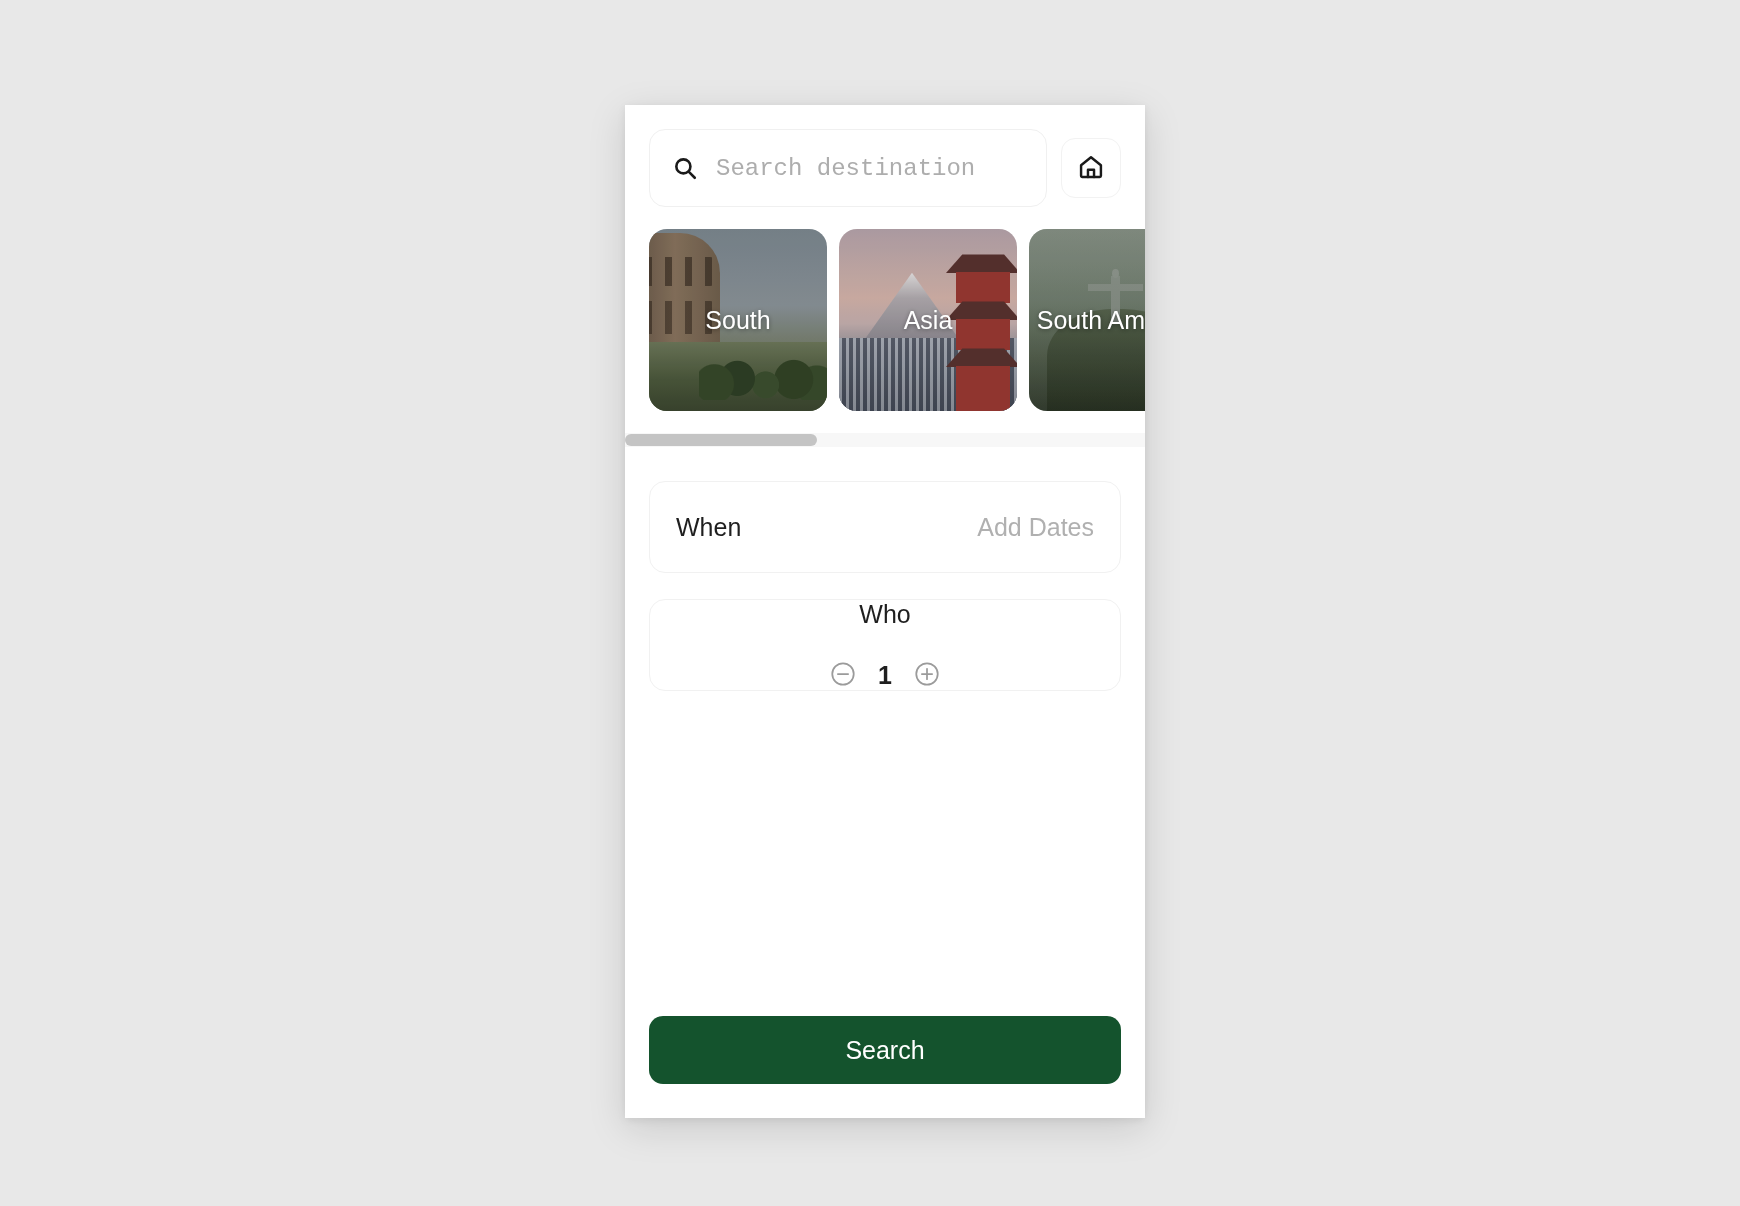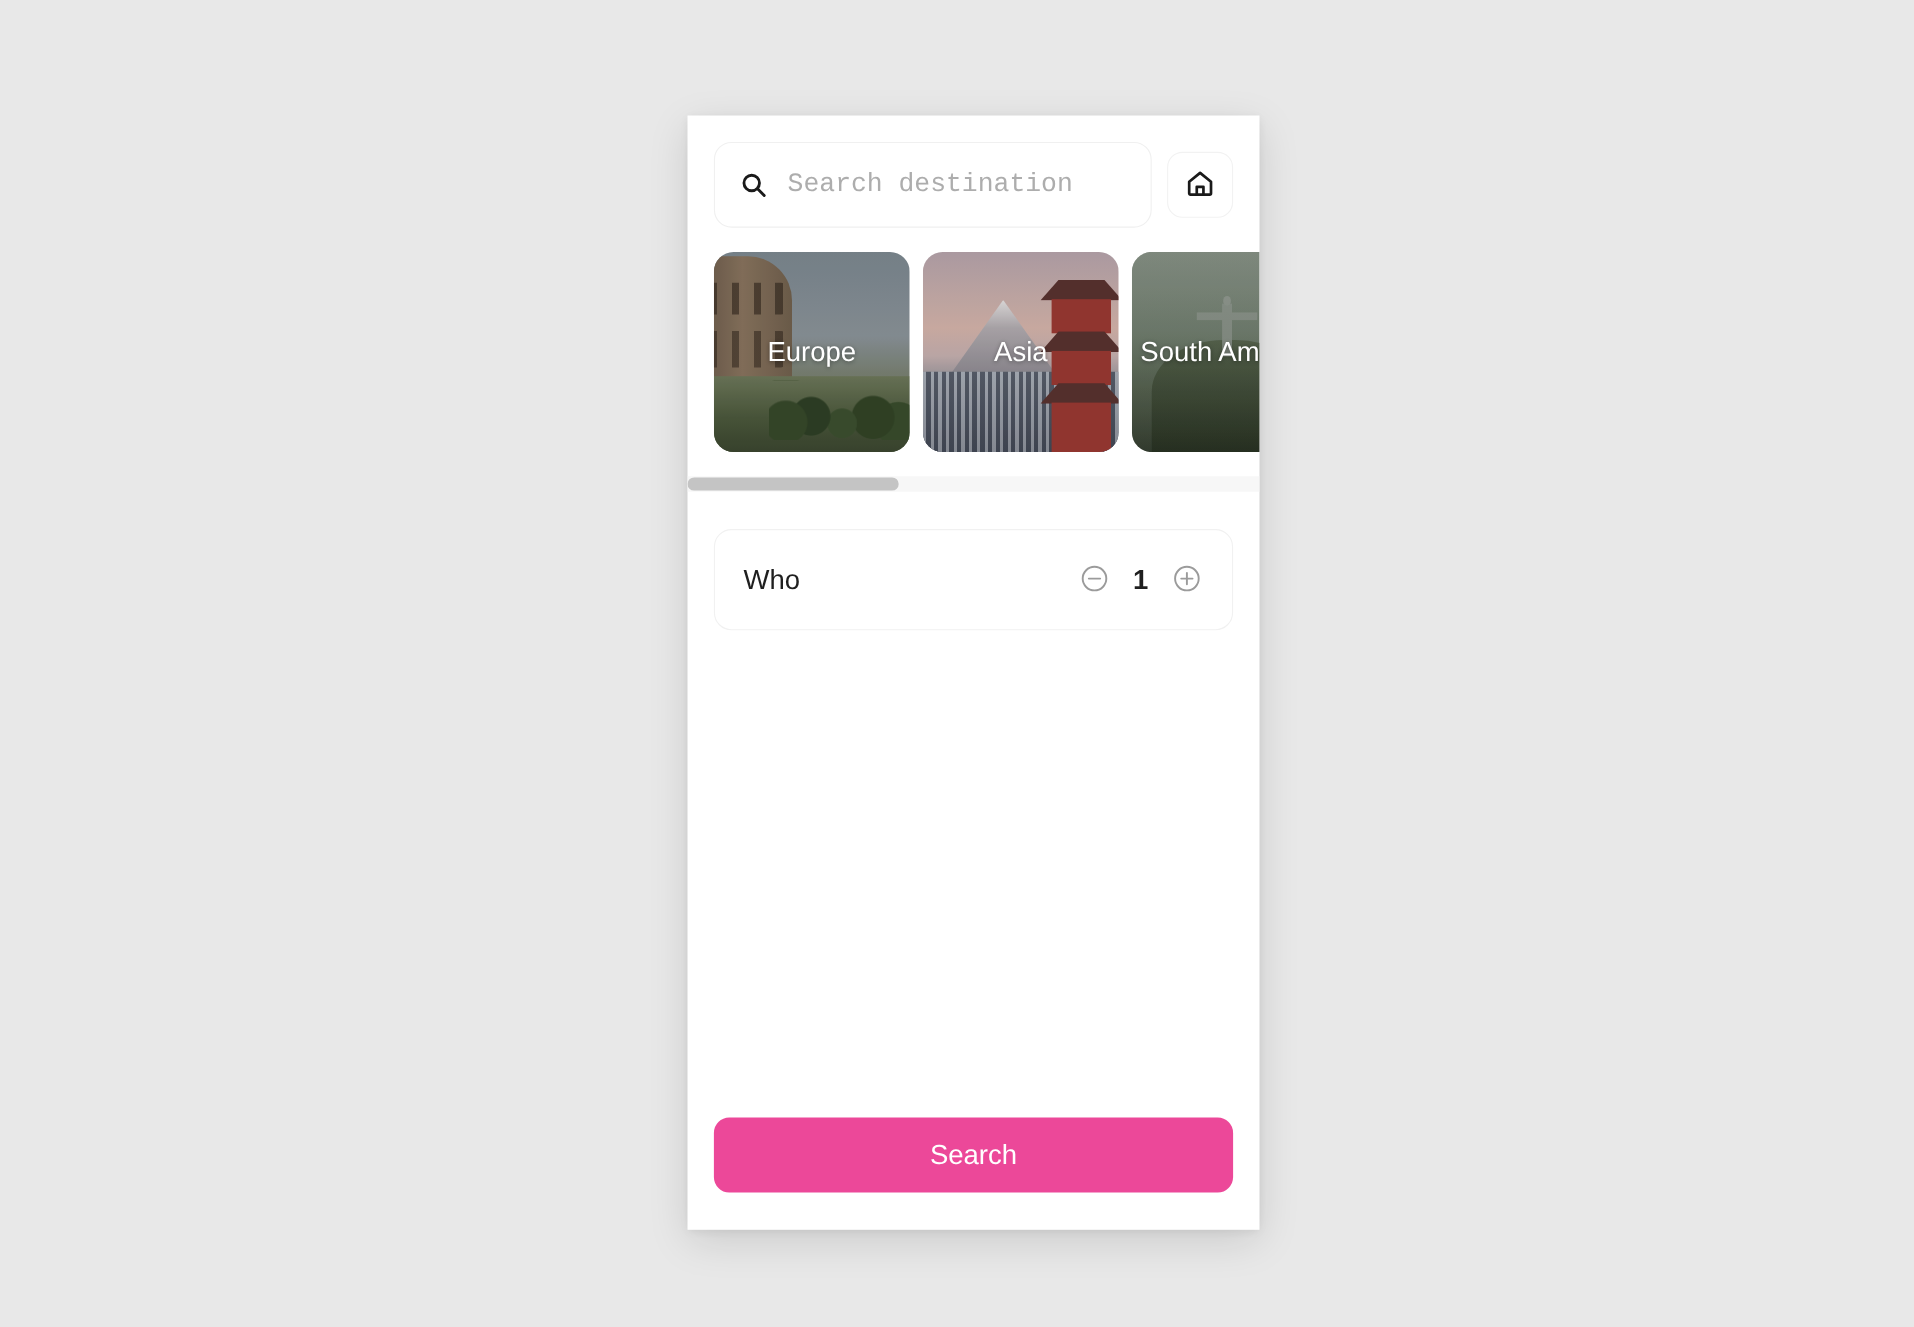"Europe" span.dest-label { text: Europe -> South }
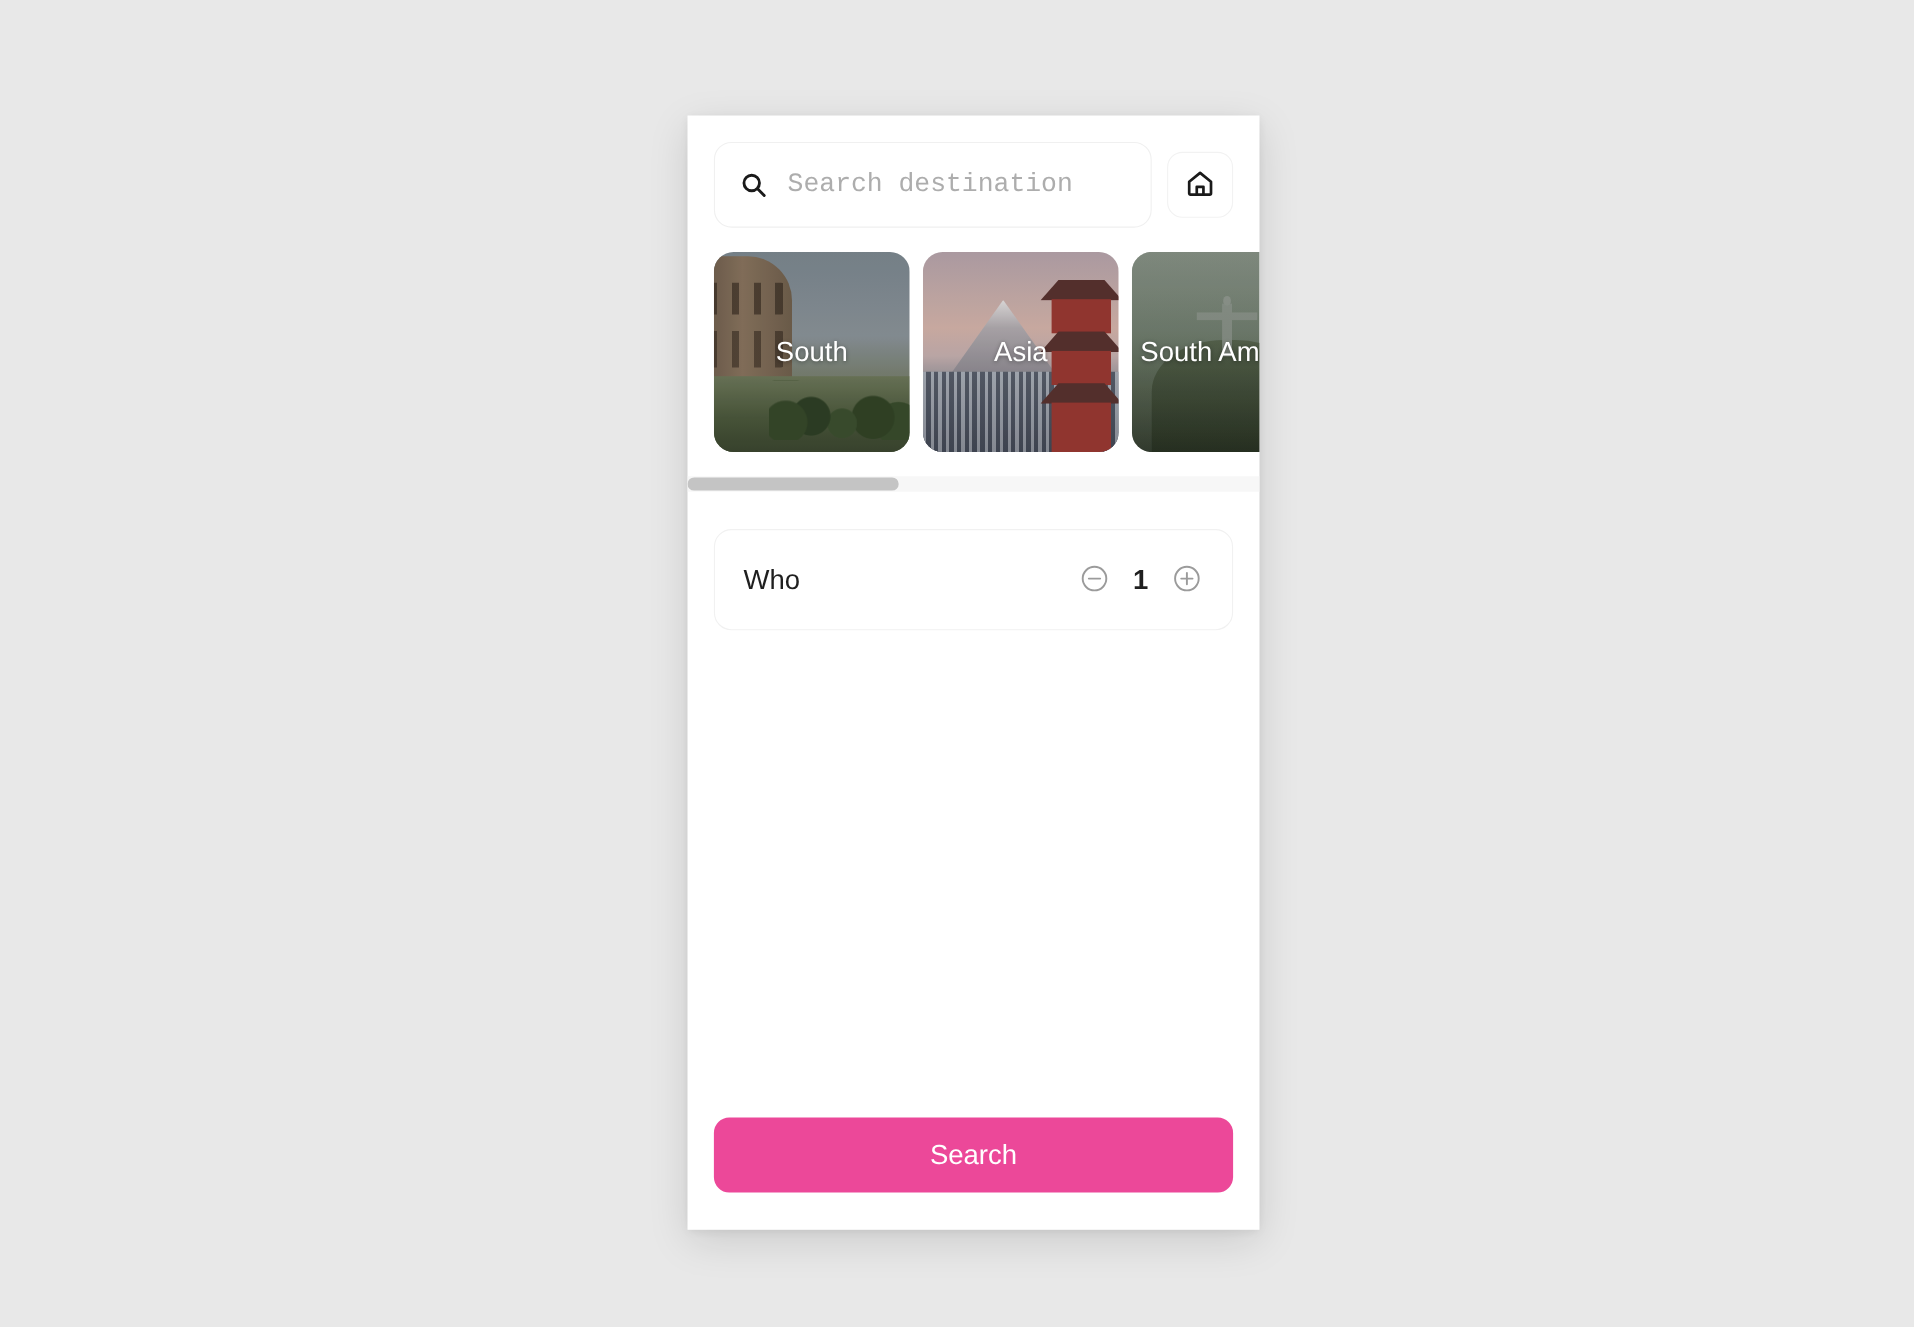"When" div.option-card { html: none -> <div> <span>When</span> <span>Add Dates</span> </div> }
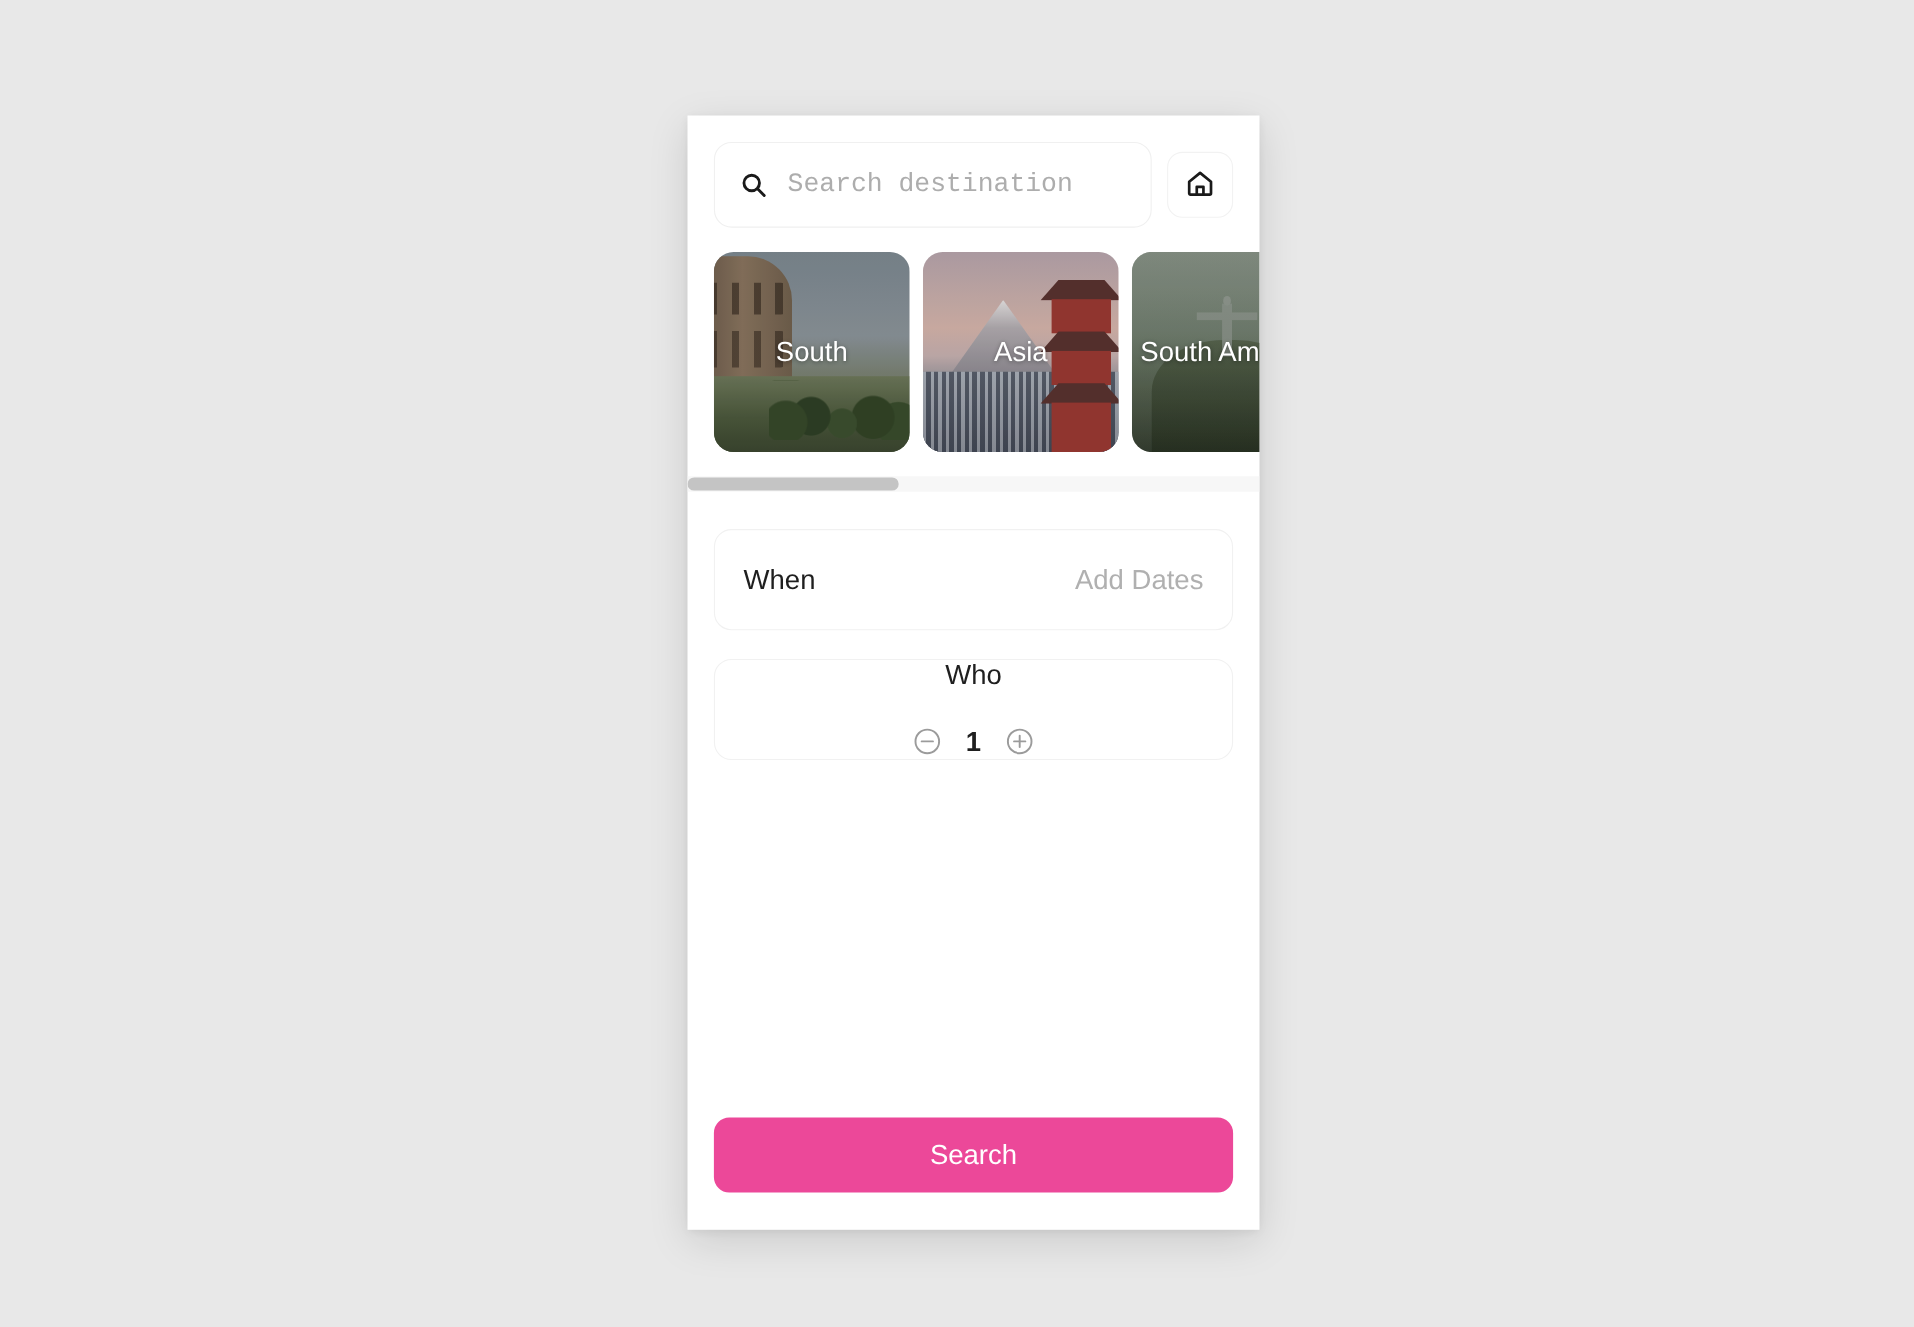"Search" .search-btn { background: #ec4899 -> #14532d }
